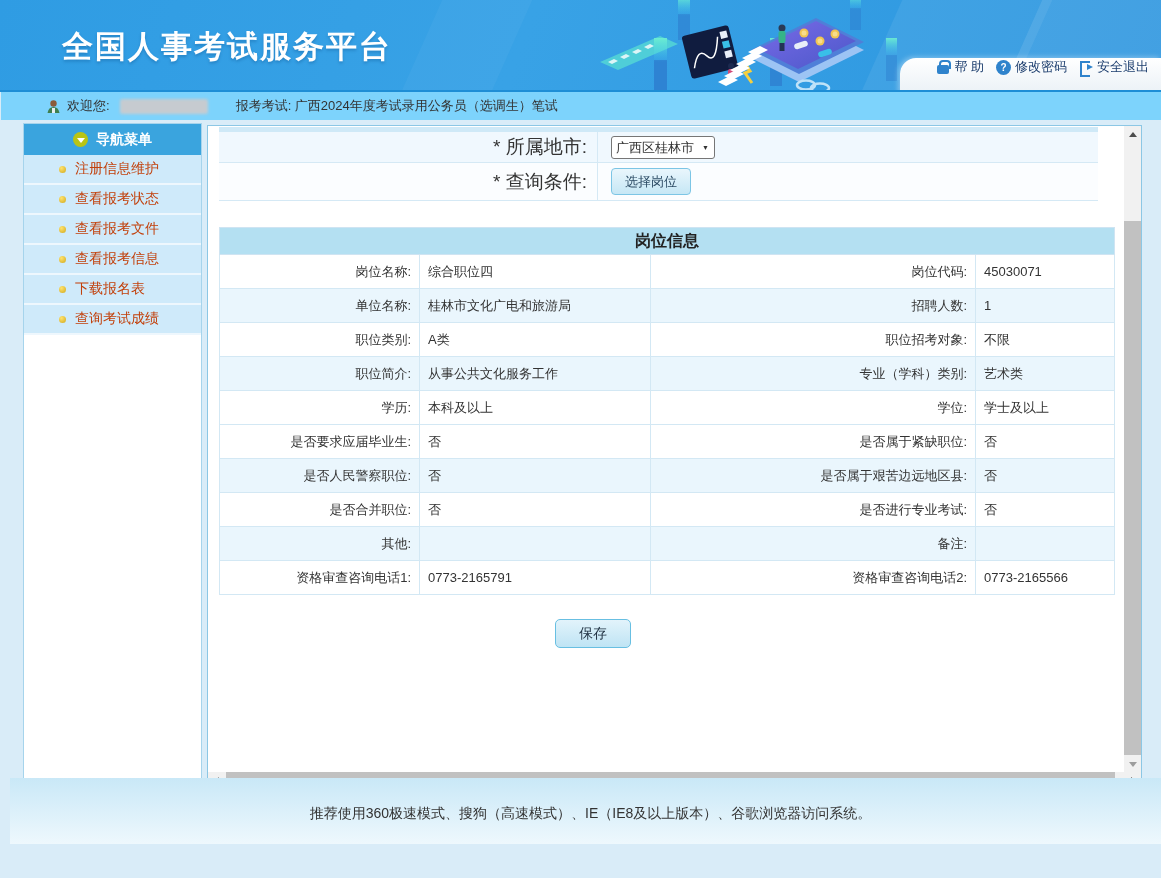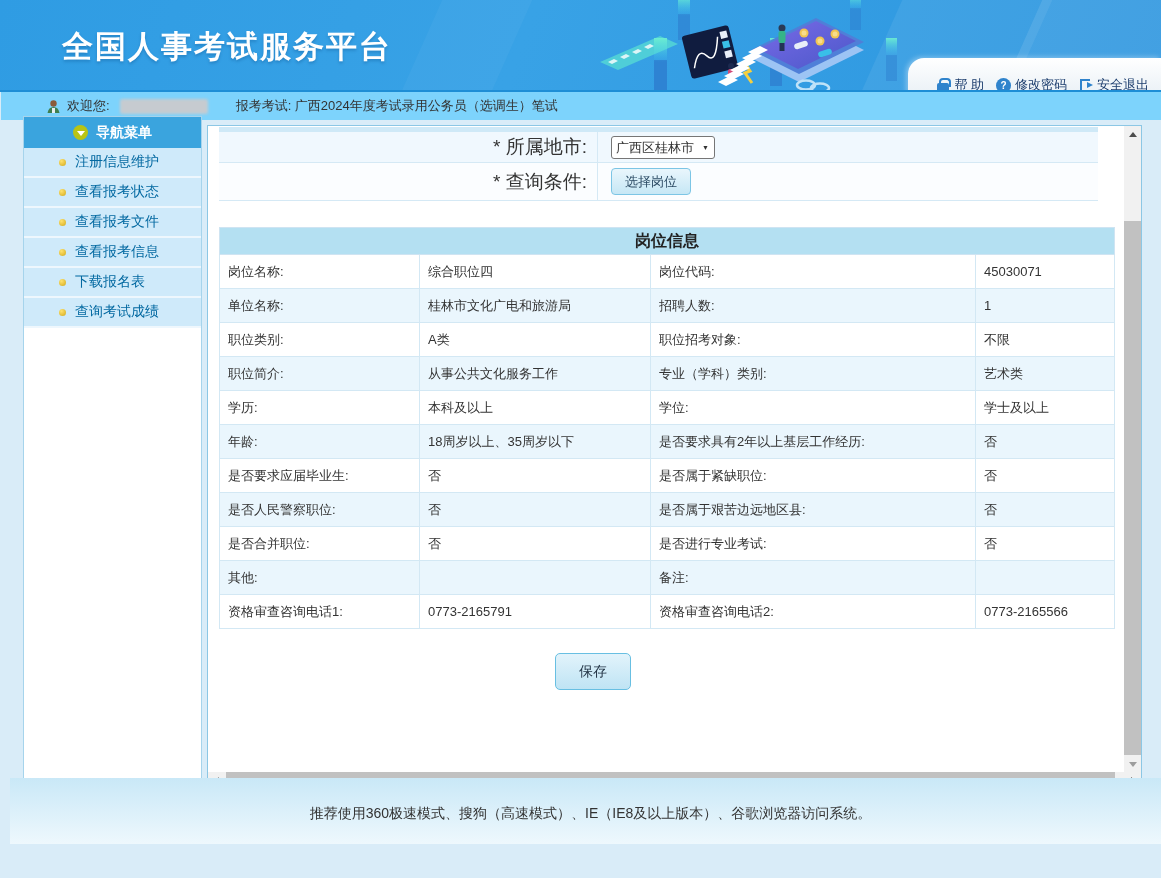"帮 助" .quicklinks { align-items: flex-end -> flex-start; padding: 0 12px 0 28px -> 0 12px 0 36px }
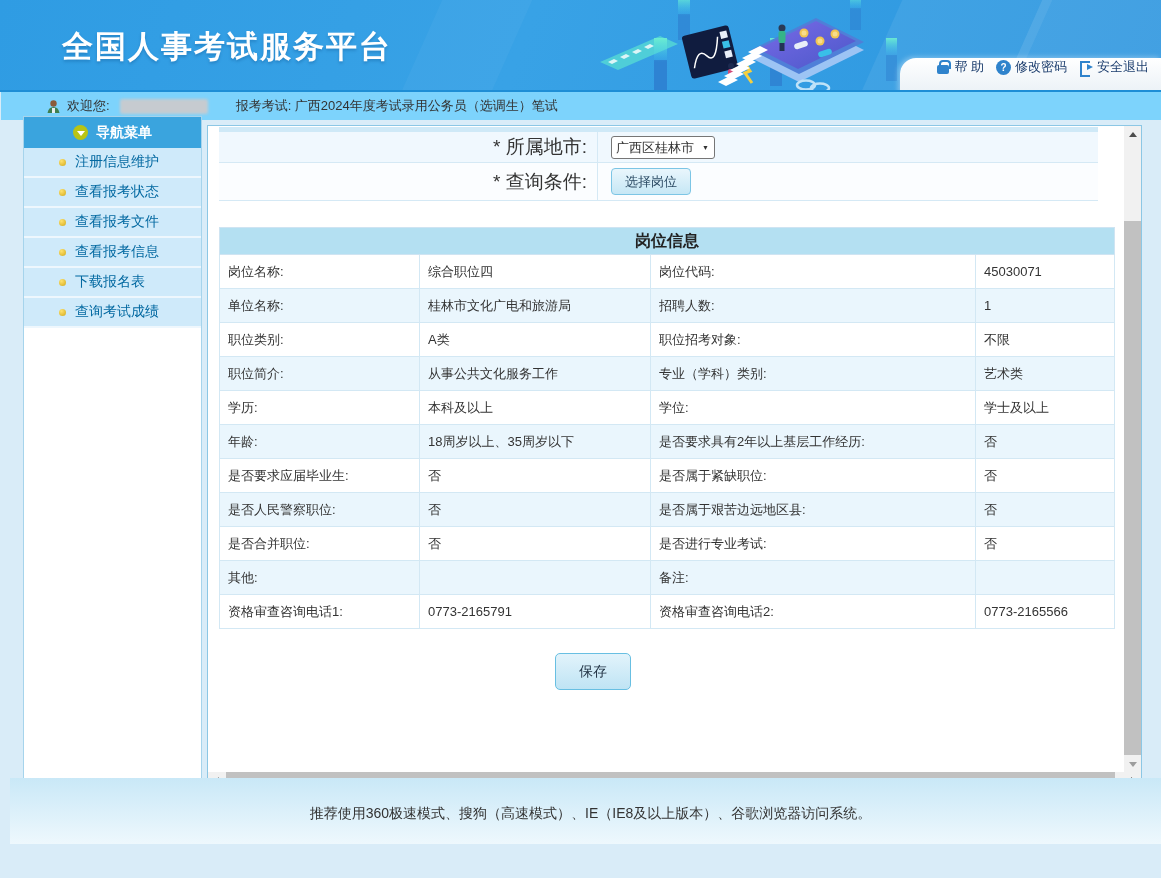"导航菜单" .sidebar { top: 116px -> 123px }
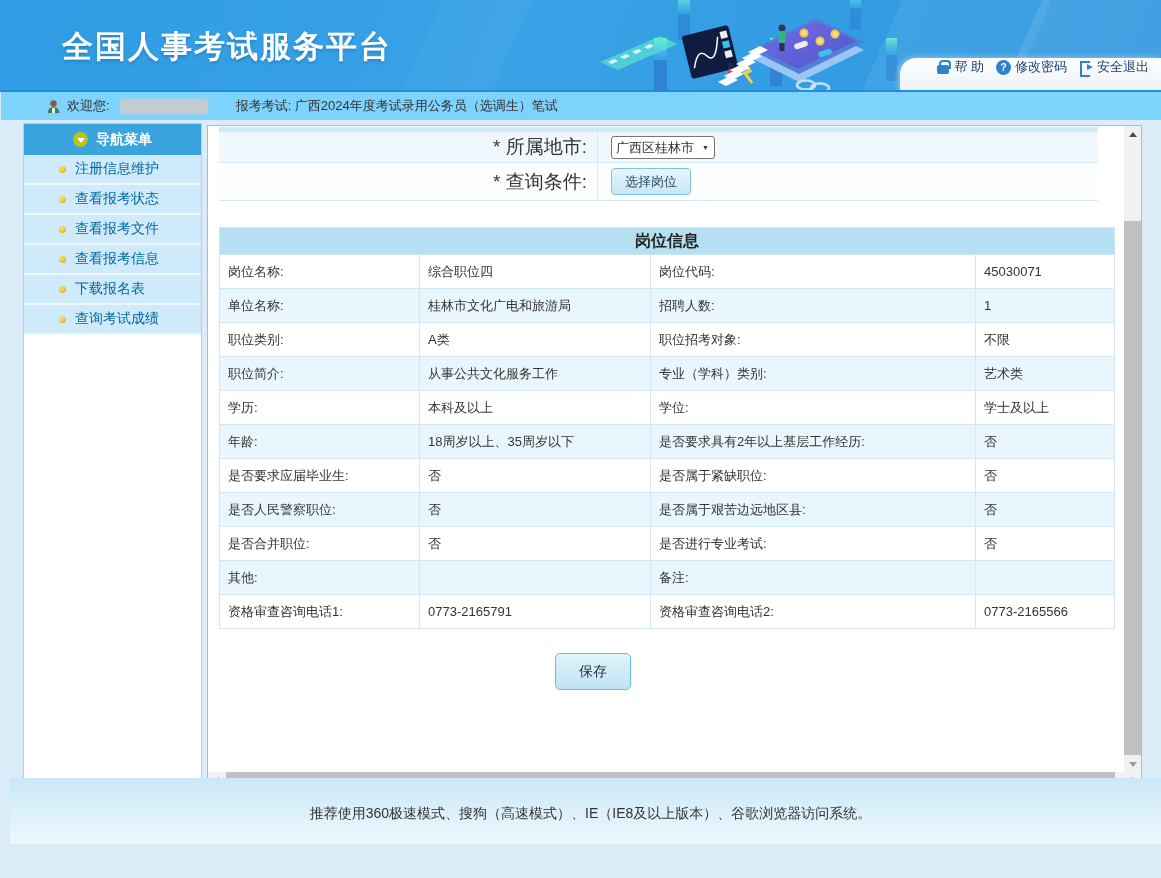"注册信息维护" .nav-item { color: #0369a1 -> #c2410c }
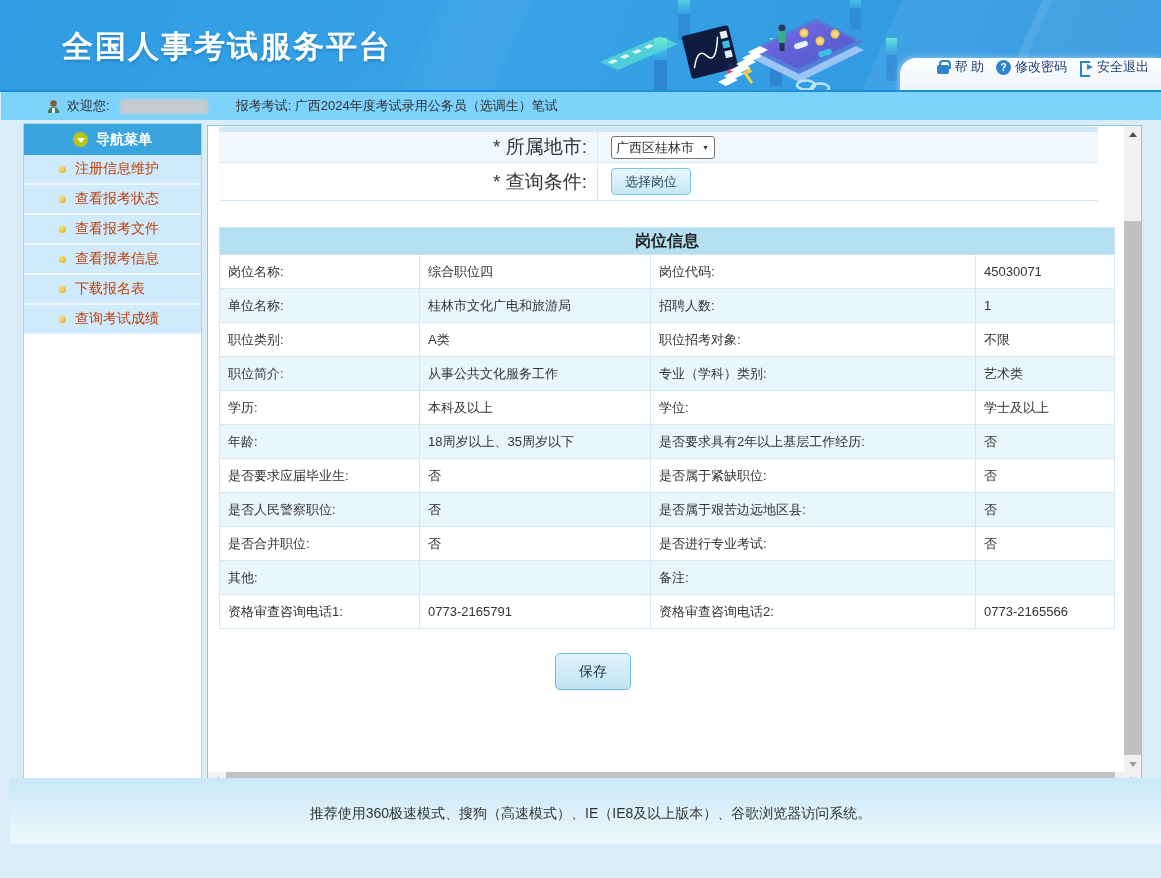"岗位名称:" td.lbl { text-align: none -> right }
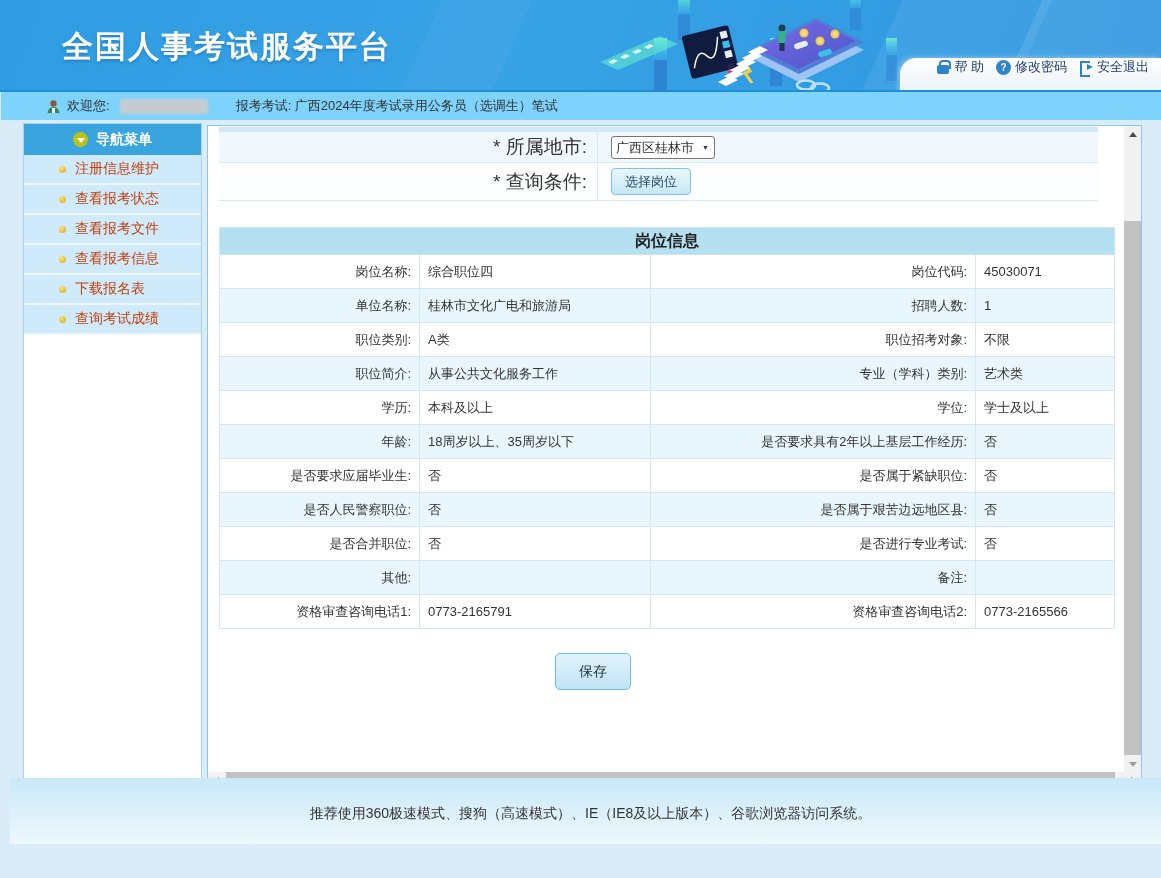"年龄:" tr.alt { html: <tr> <td>年龄:</td> <td>18周岁以上、35周岁以下</td> <td>是否要求具有2年以上基层工作经历:</td> <td>否</td> </tr> -> none }
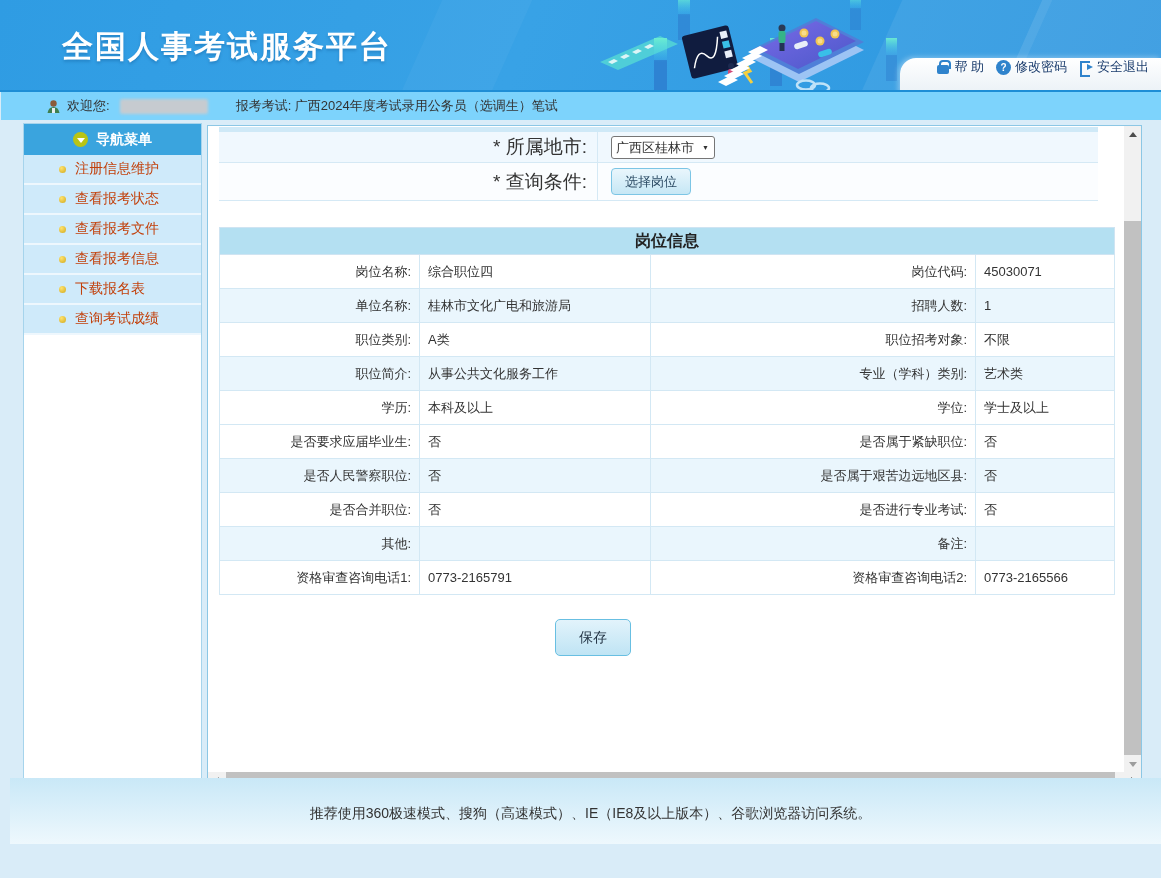"保存" .btn-save { height: 37px -> 29px }
